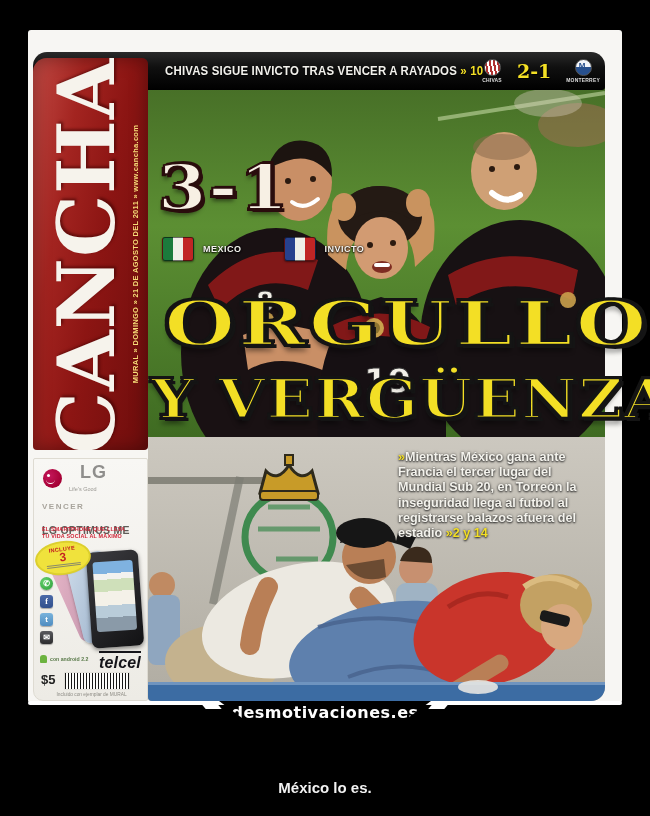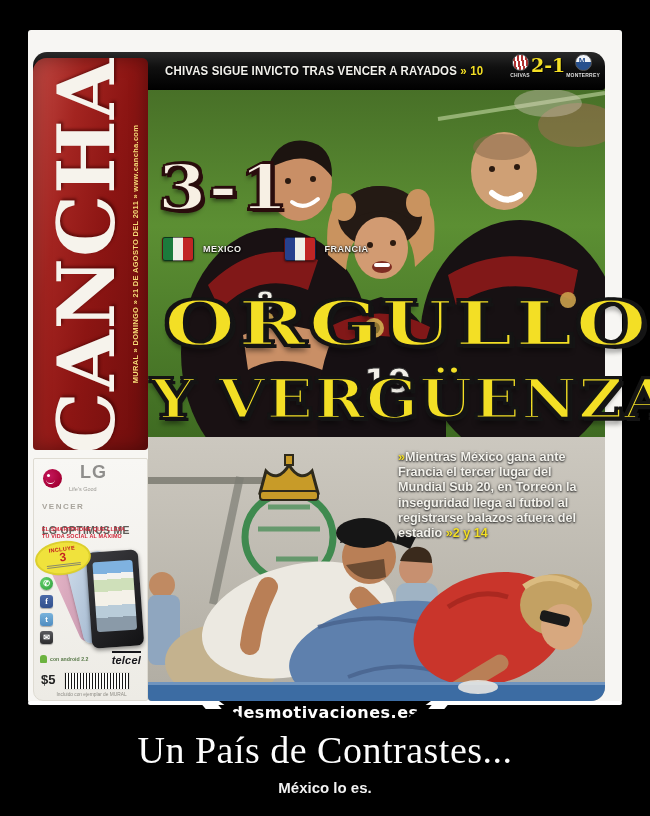"2-1" .scorebox { align-items: none -> center; gap: 1px -> 15px }
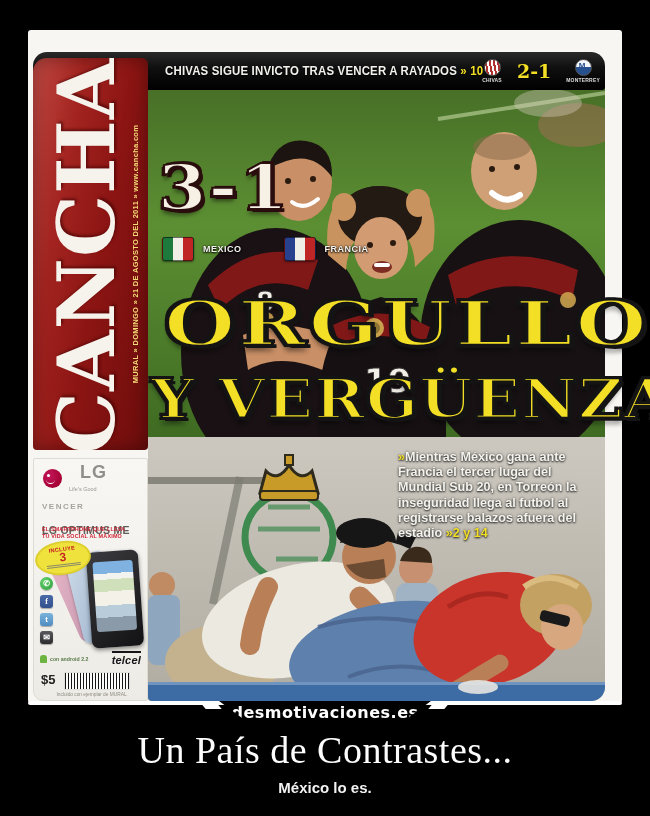"FRANCIA" div.flagname { text: FRANCIA -> INVICTO }
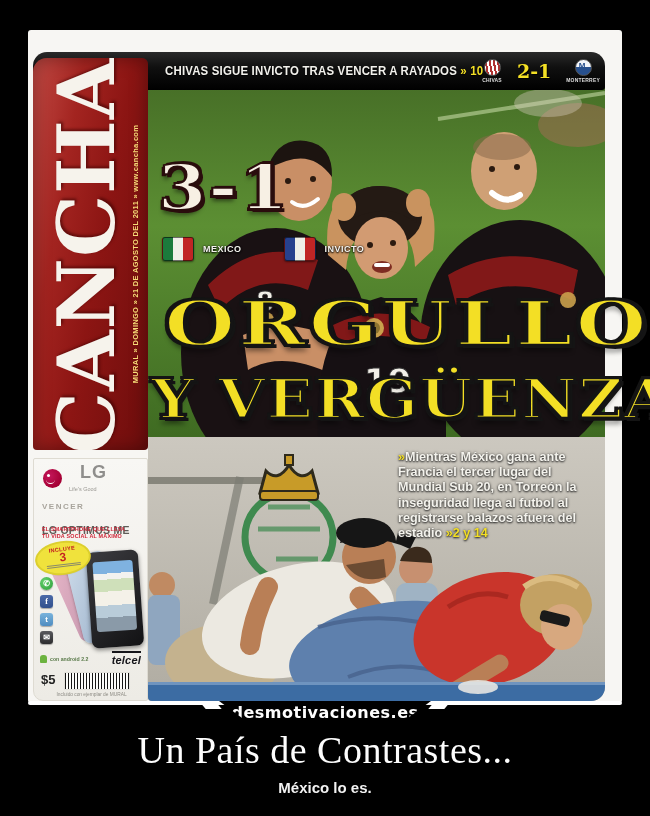"telcel" .telcel { font-size: 11px -> 16px }
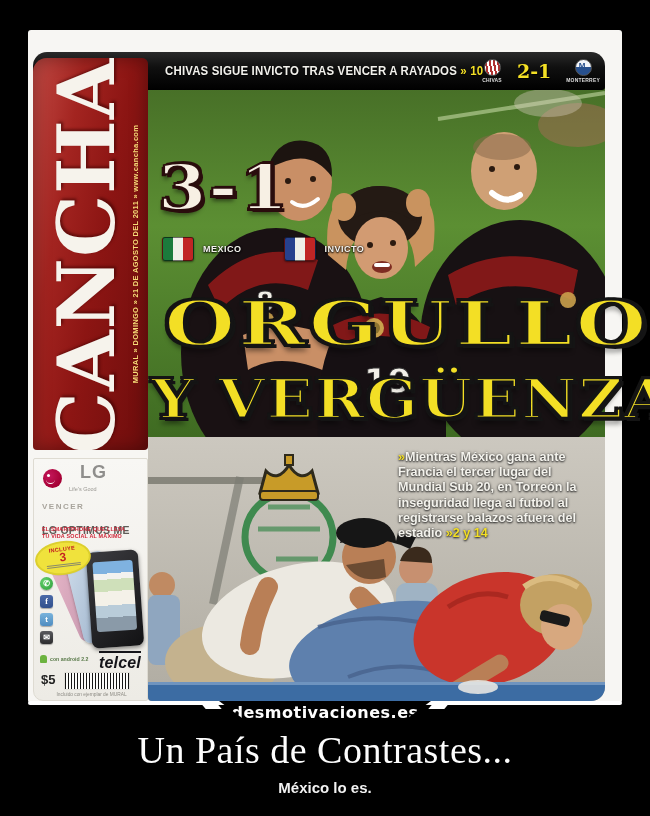"Un País de Contrastes..." div.caption-title { html: <div>Un País de Contrastes...</div> -> none }
